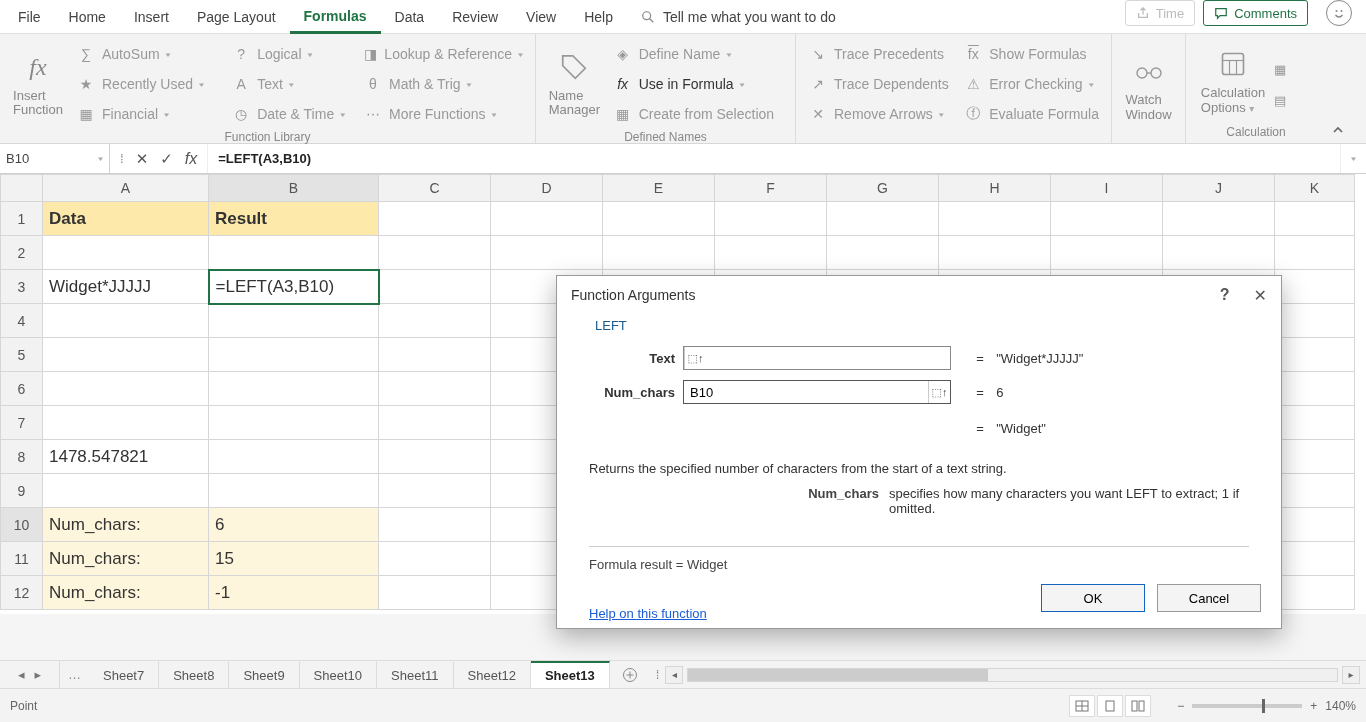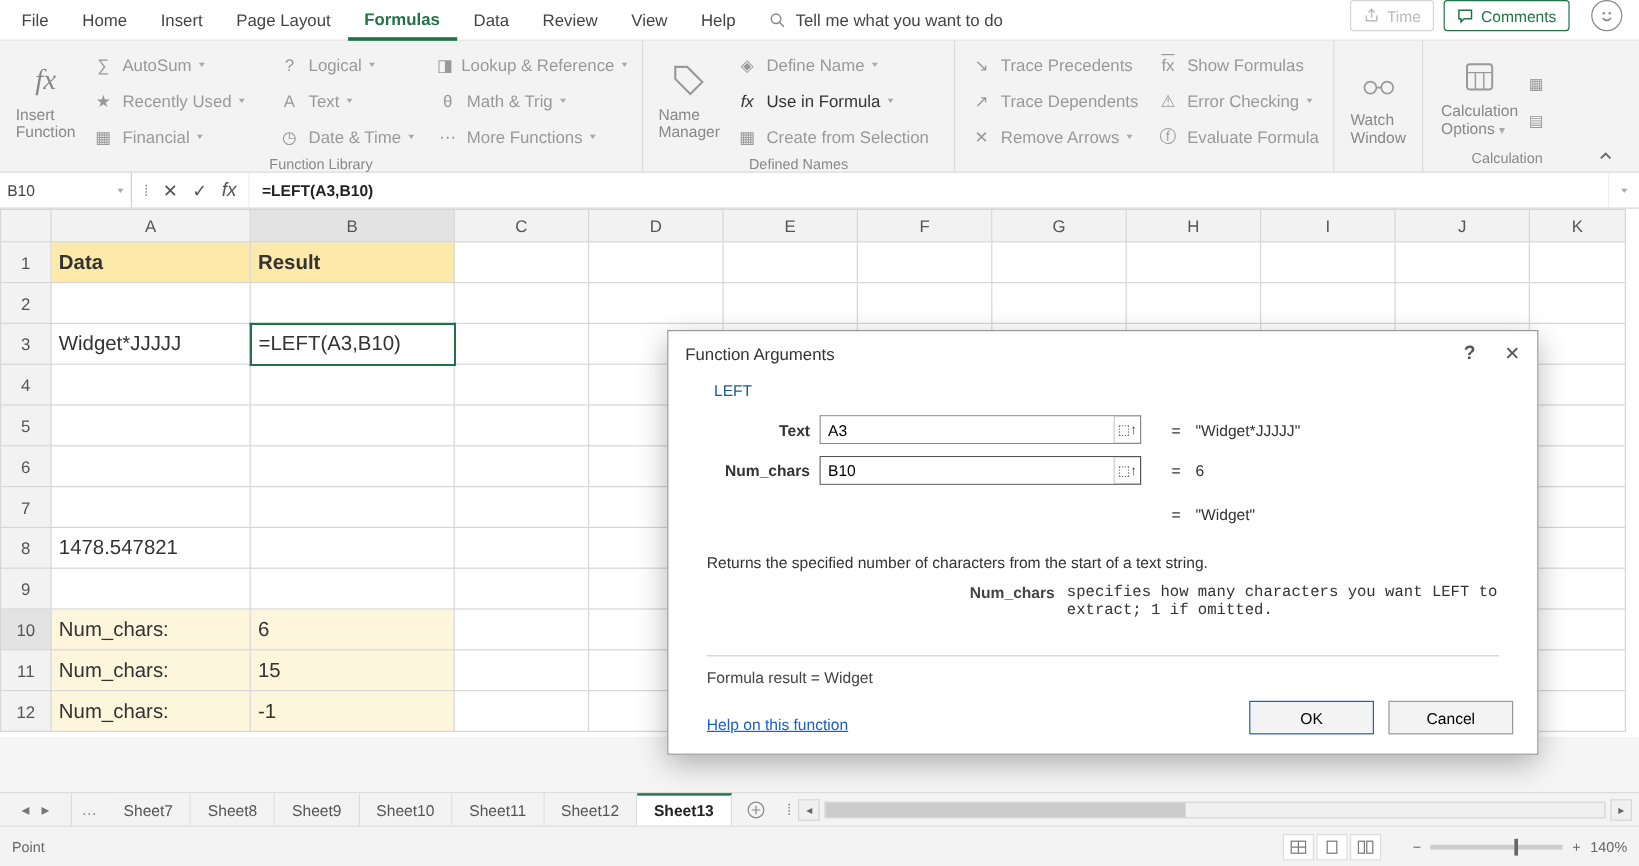"A3" input { html: <input> -> none }
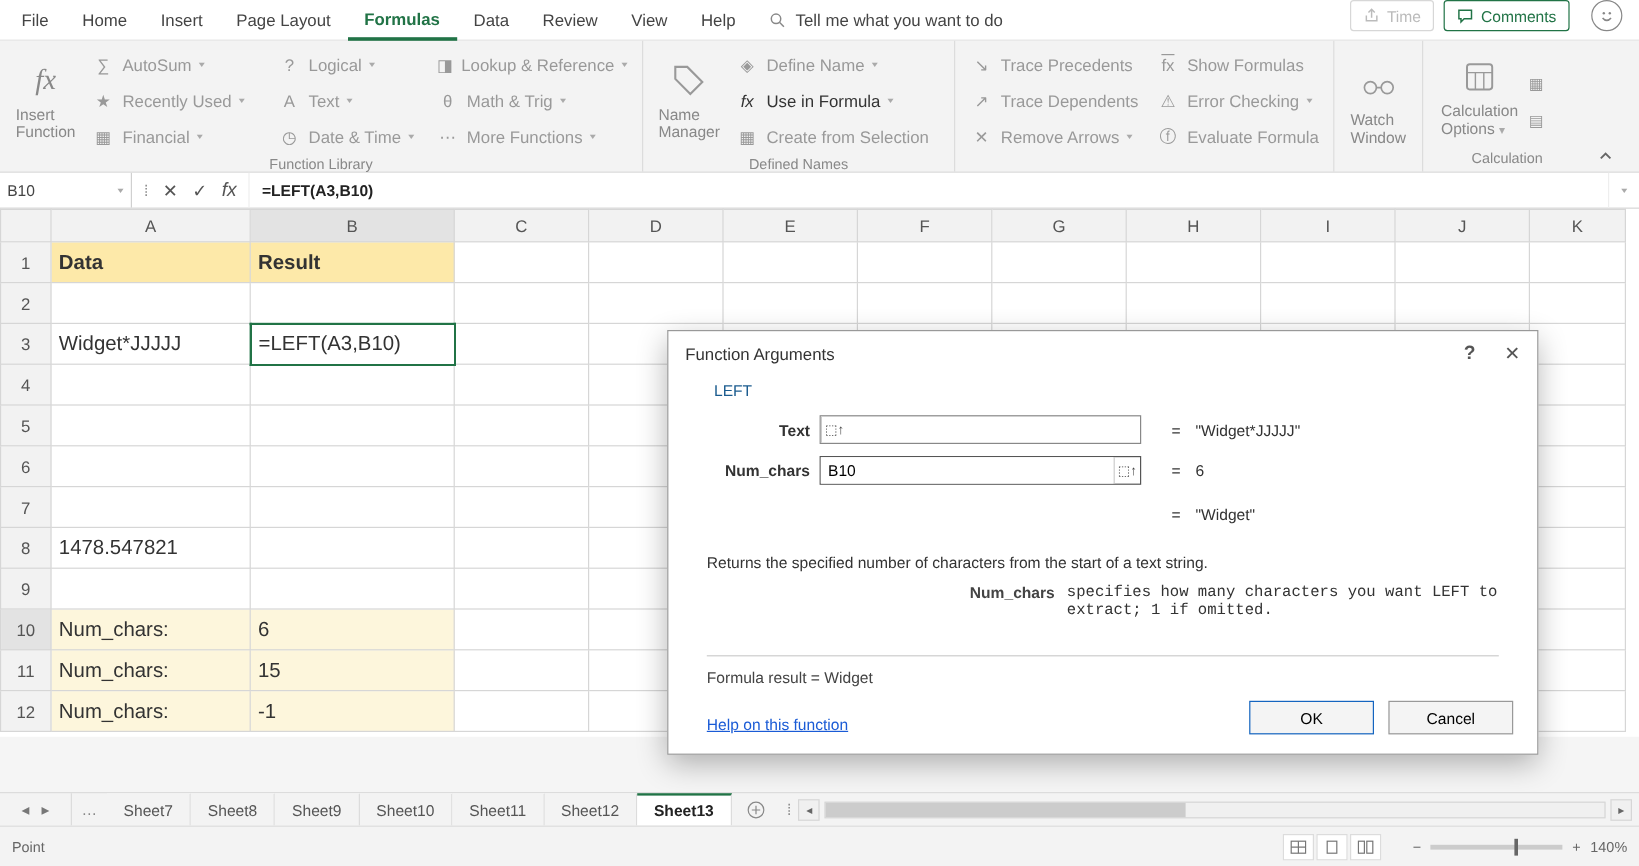"specifies how many characters you" .param-help .pd { font-family: Liberation Mono, monospace -> none }
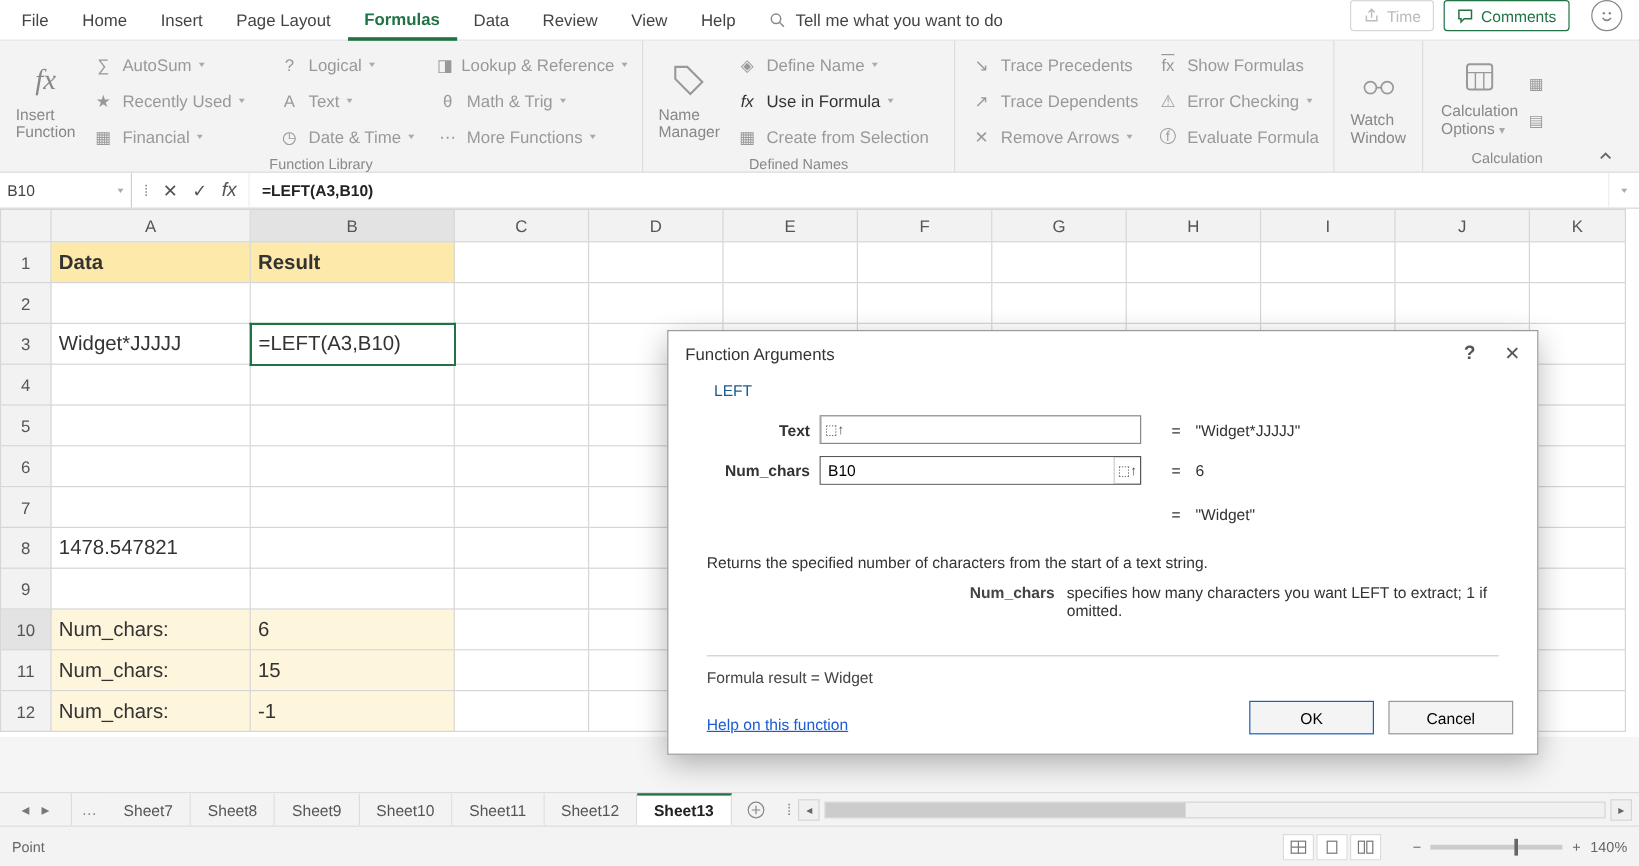"Help on this function" div.help { margin-top: 24px -> 34px }
